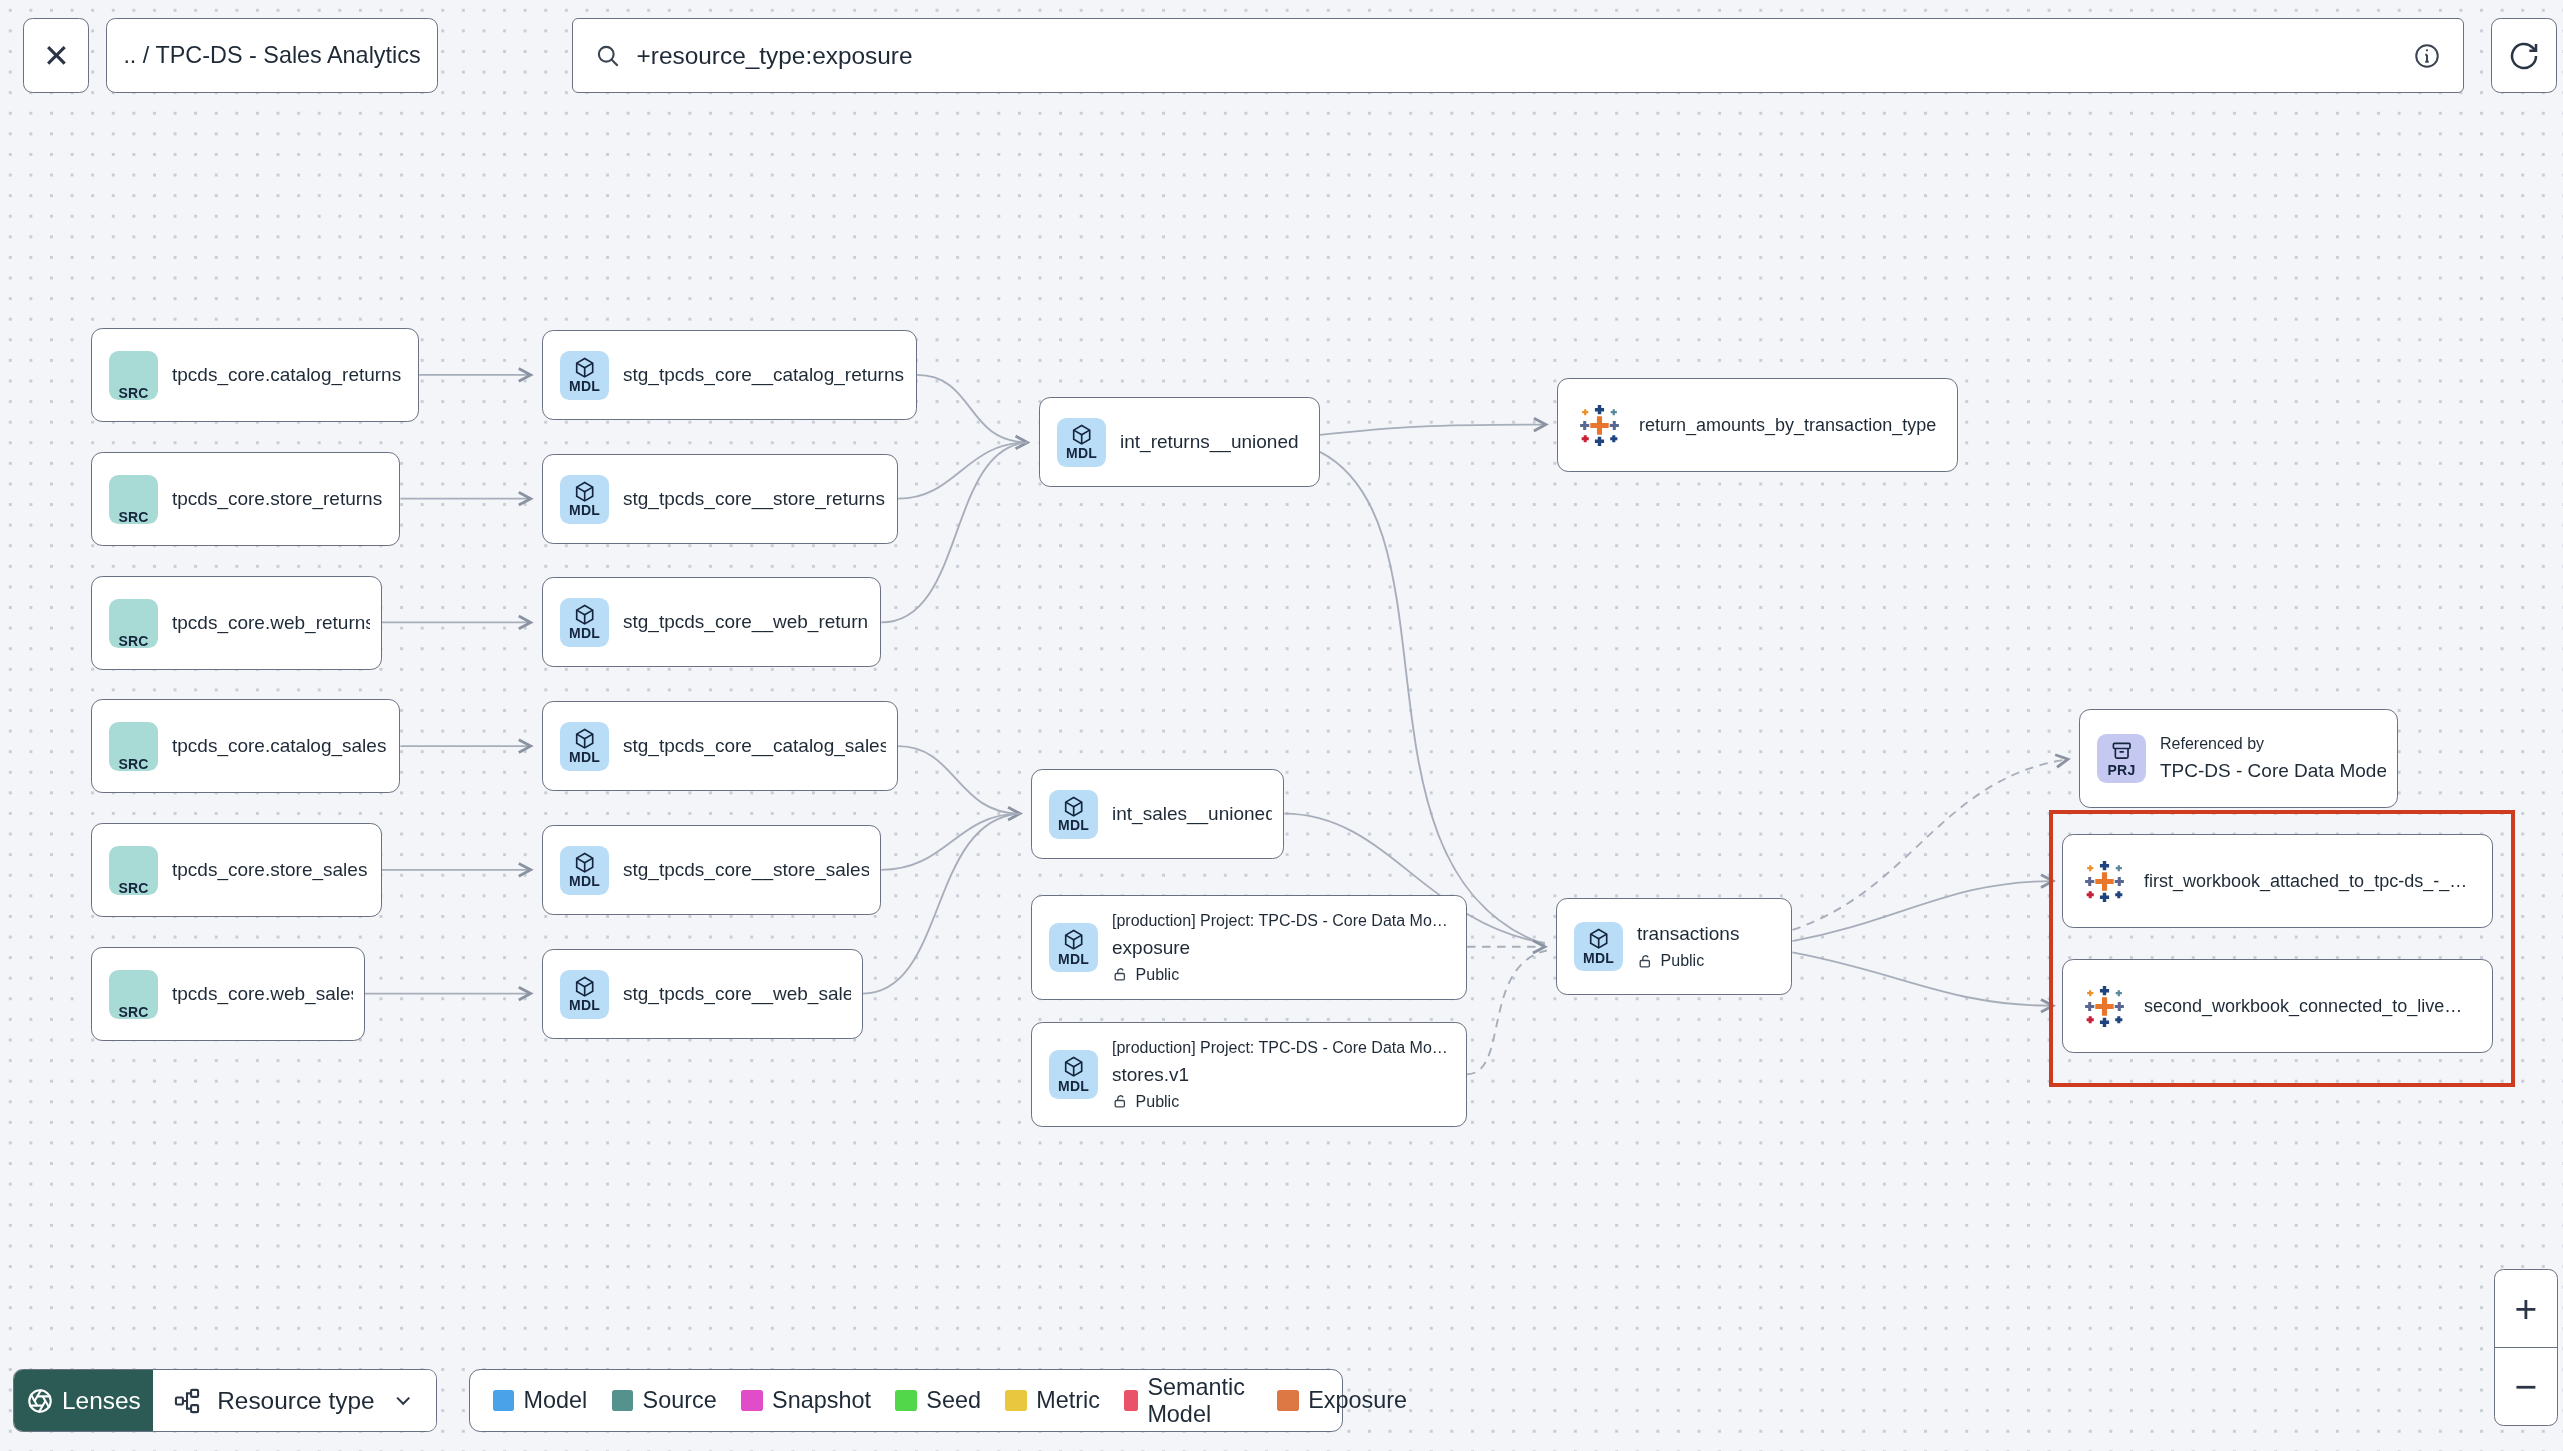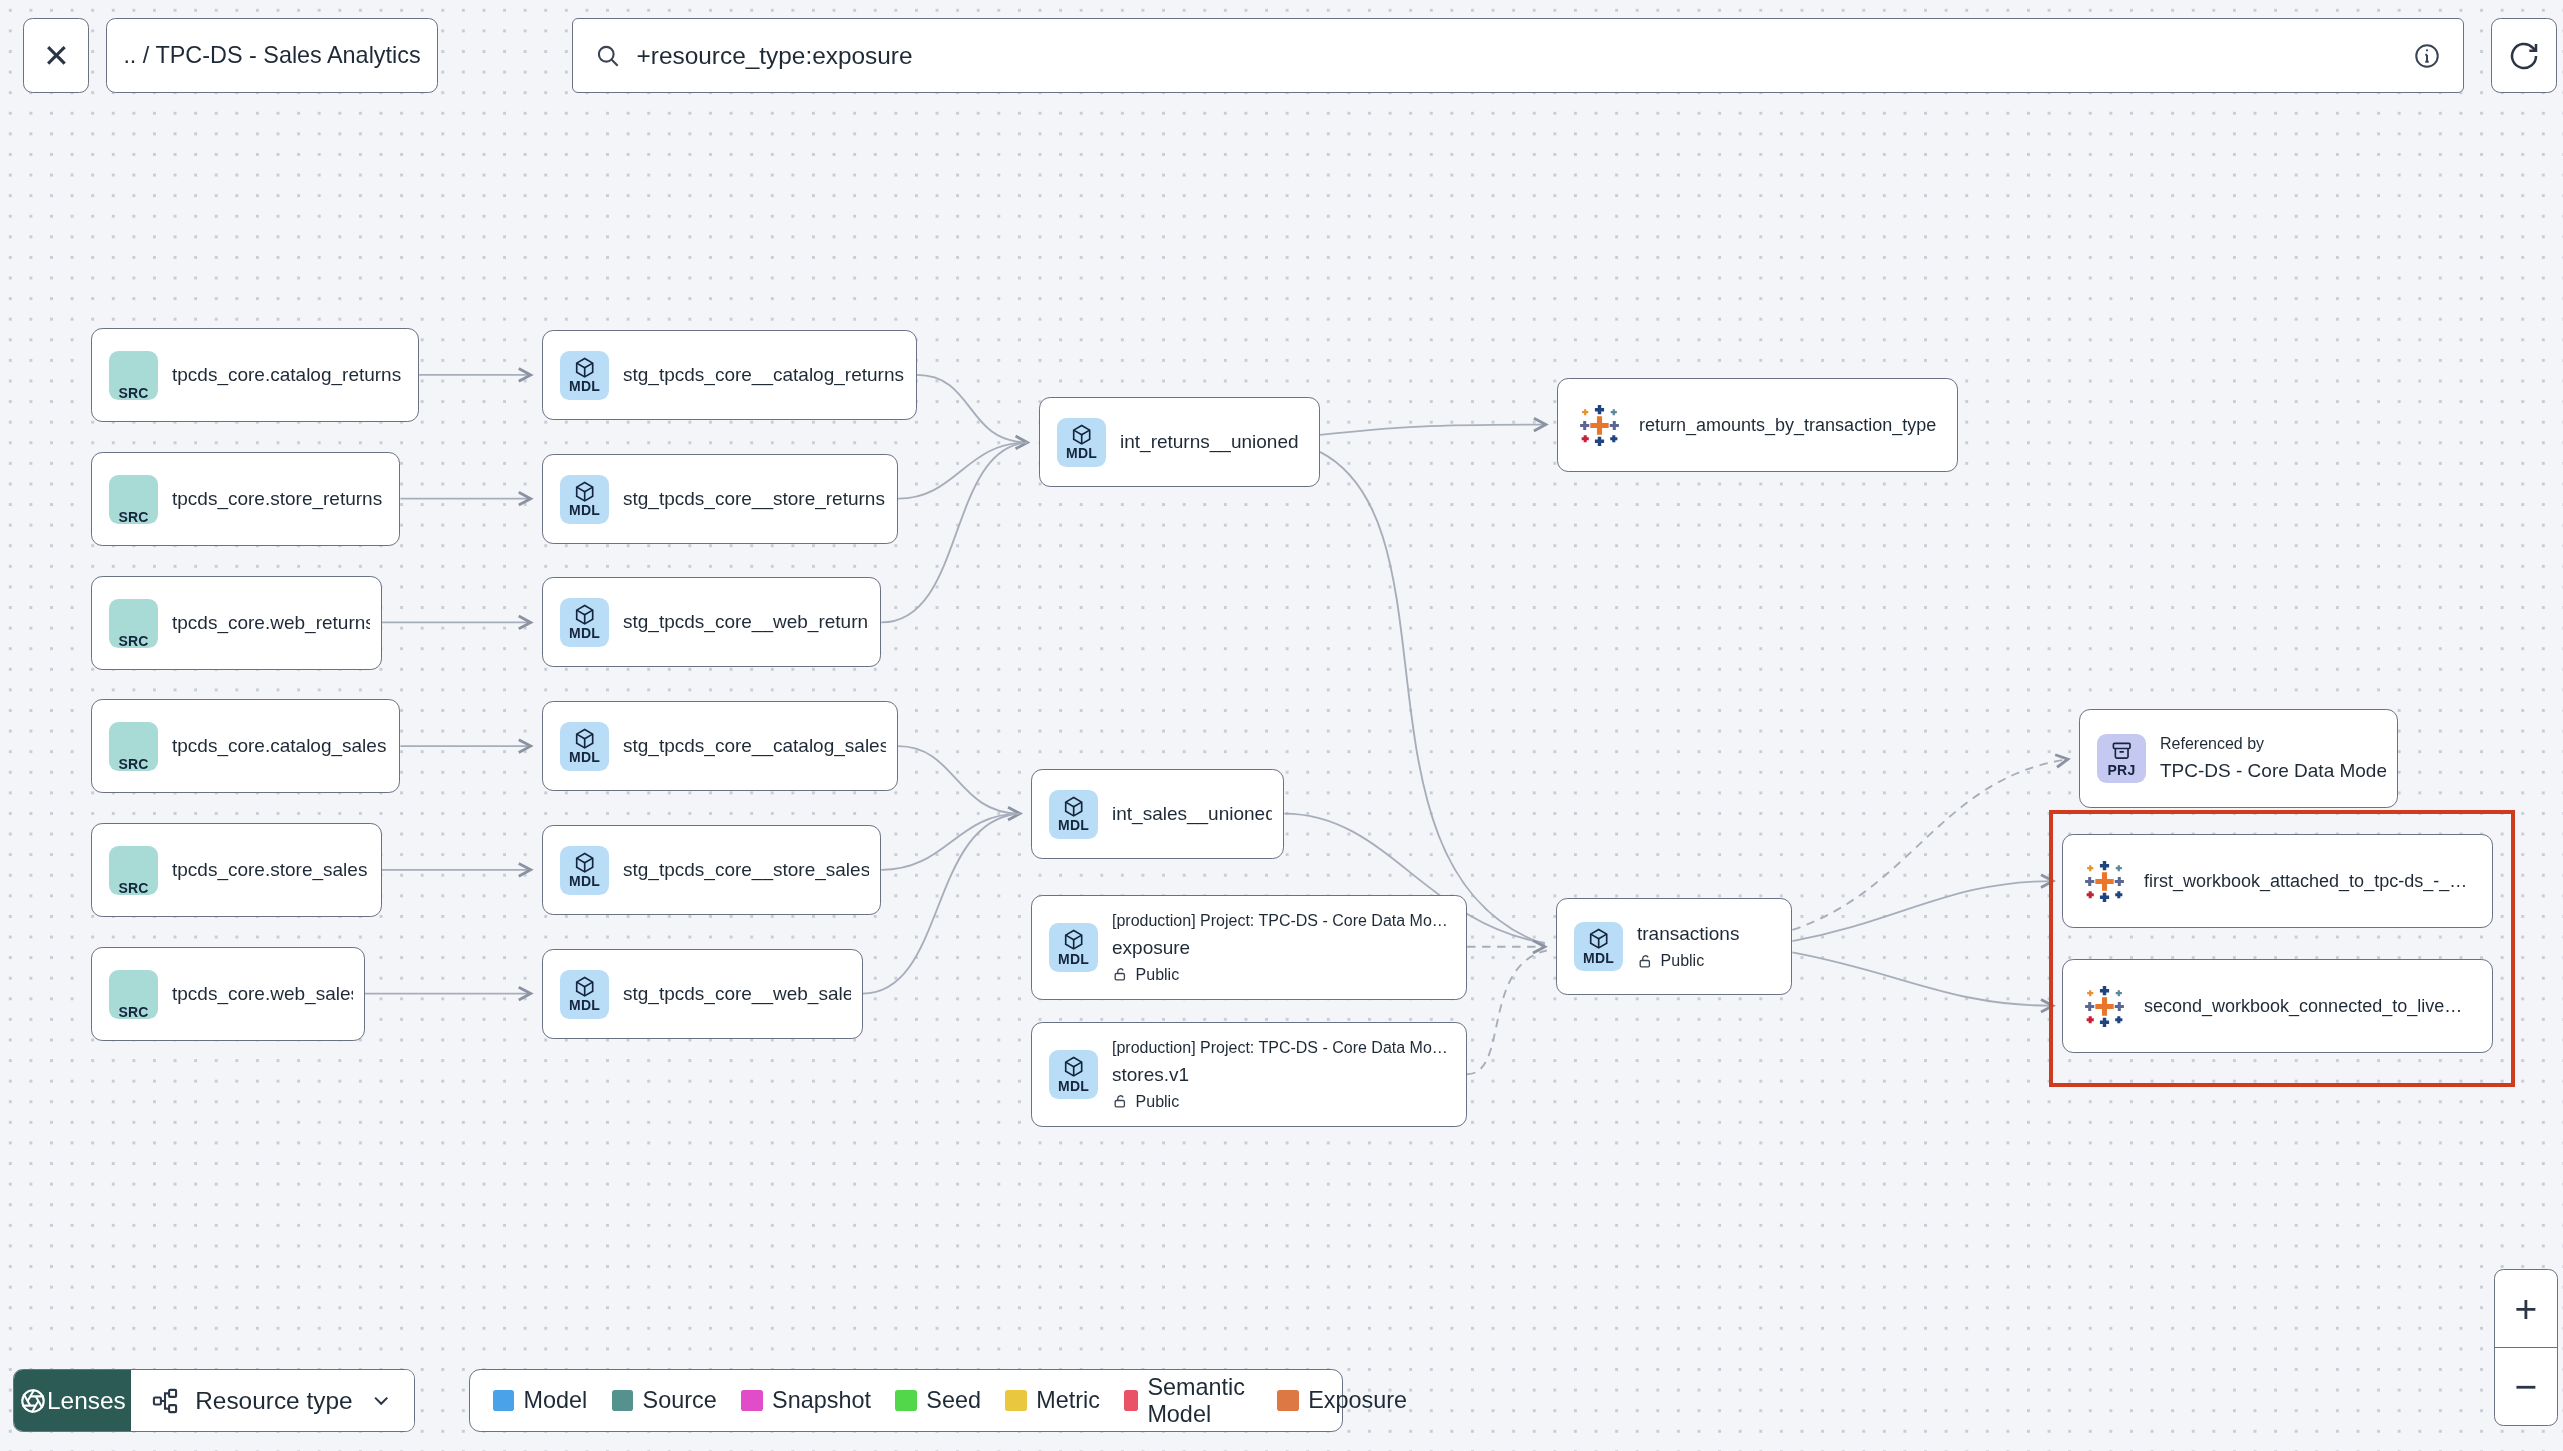"Lenses" .lens-seg { gap: 0 -> 8px; padding: 0 5px -> 0 12px }
